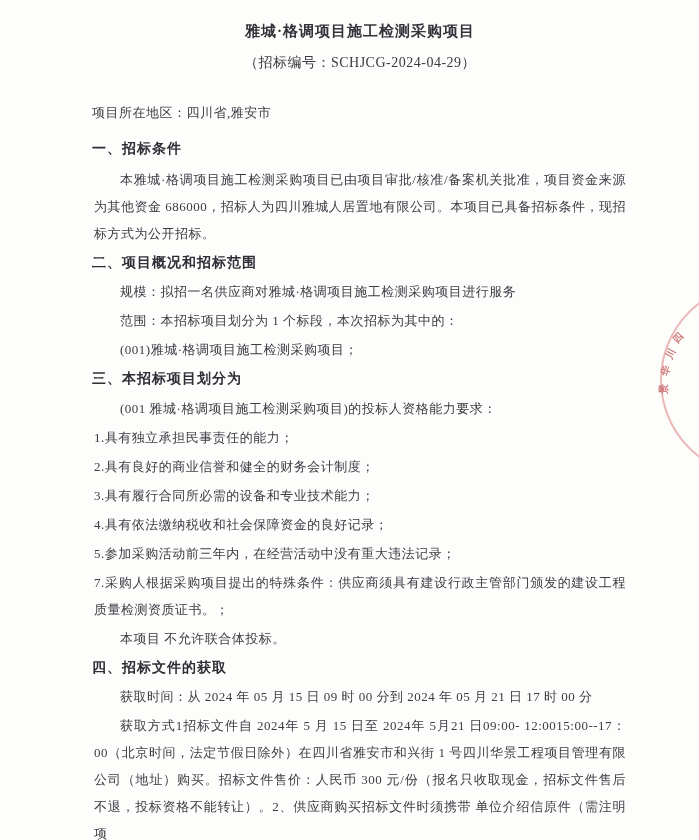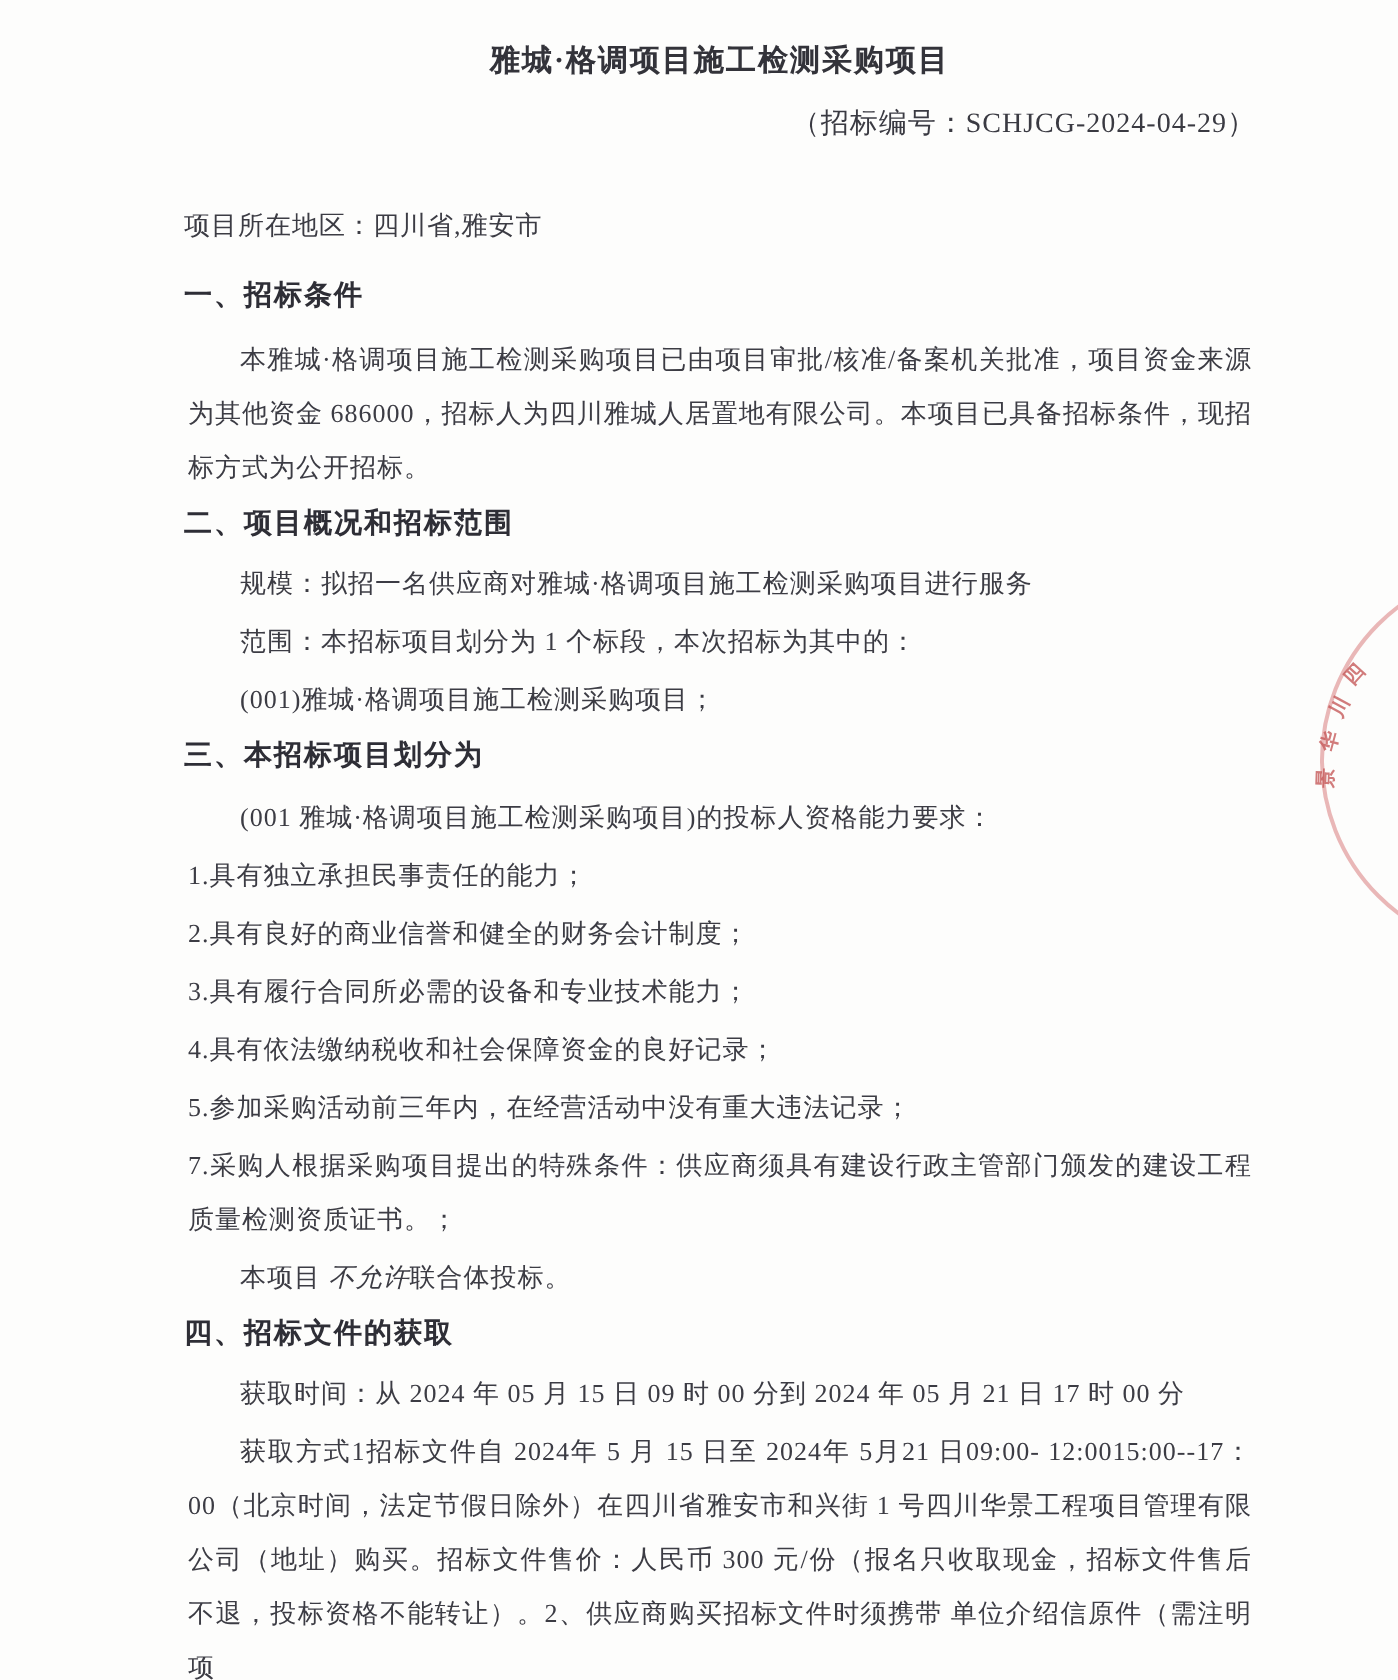"（招标编号：SCHJCG-2024-04-29）" .doc-subtitle { text-align: right -> center }
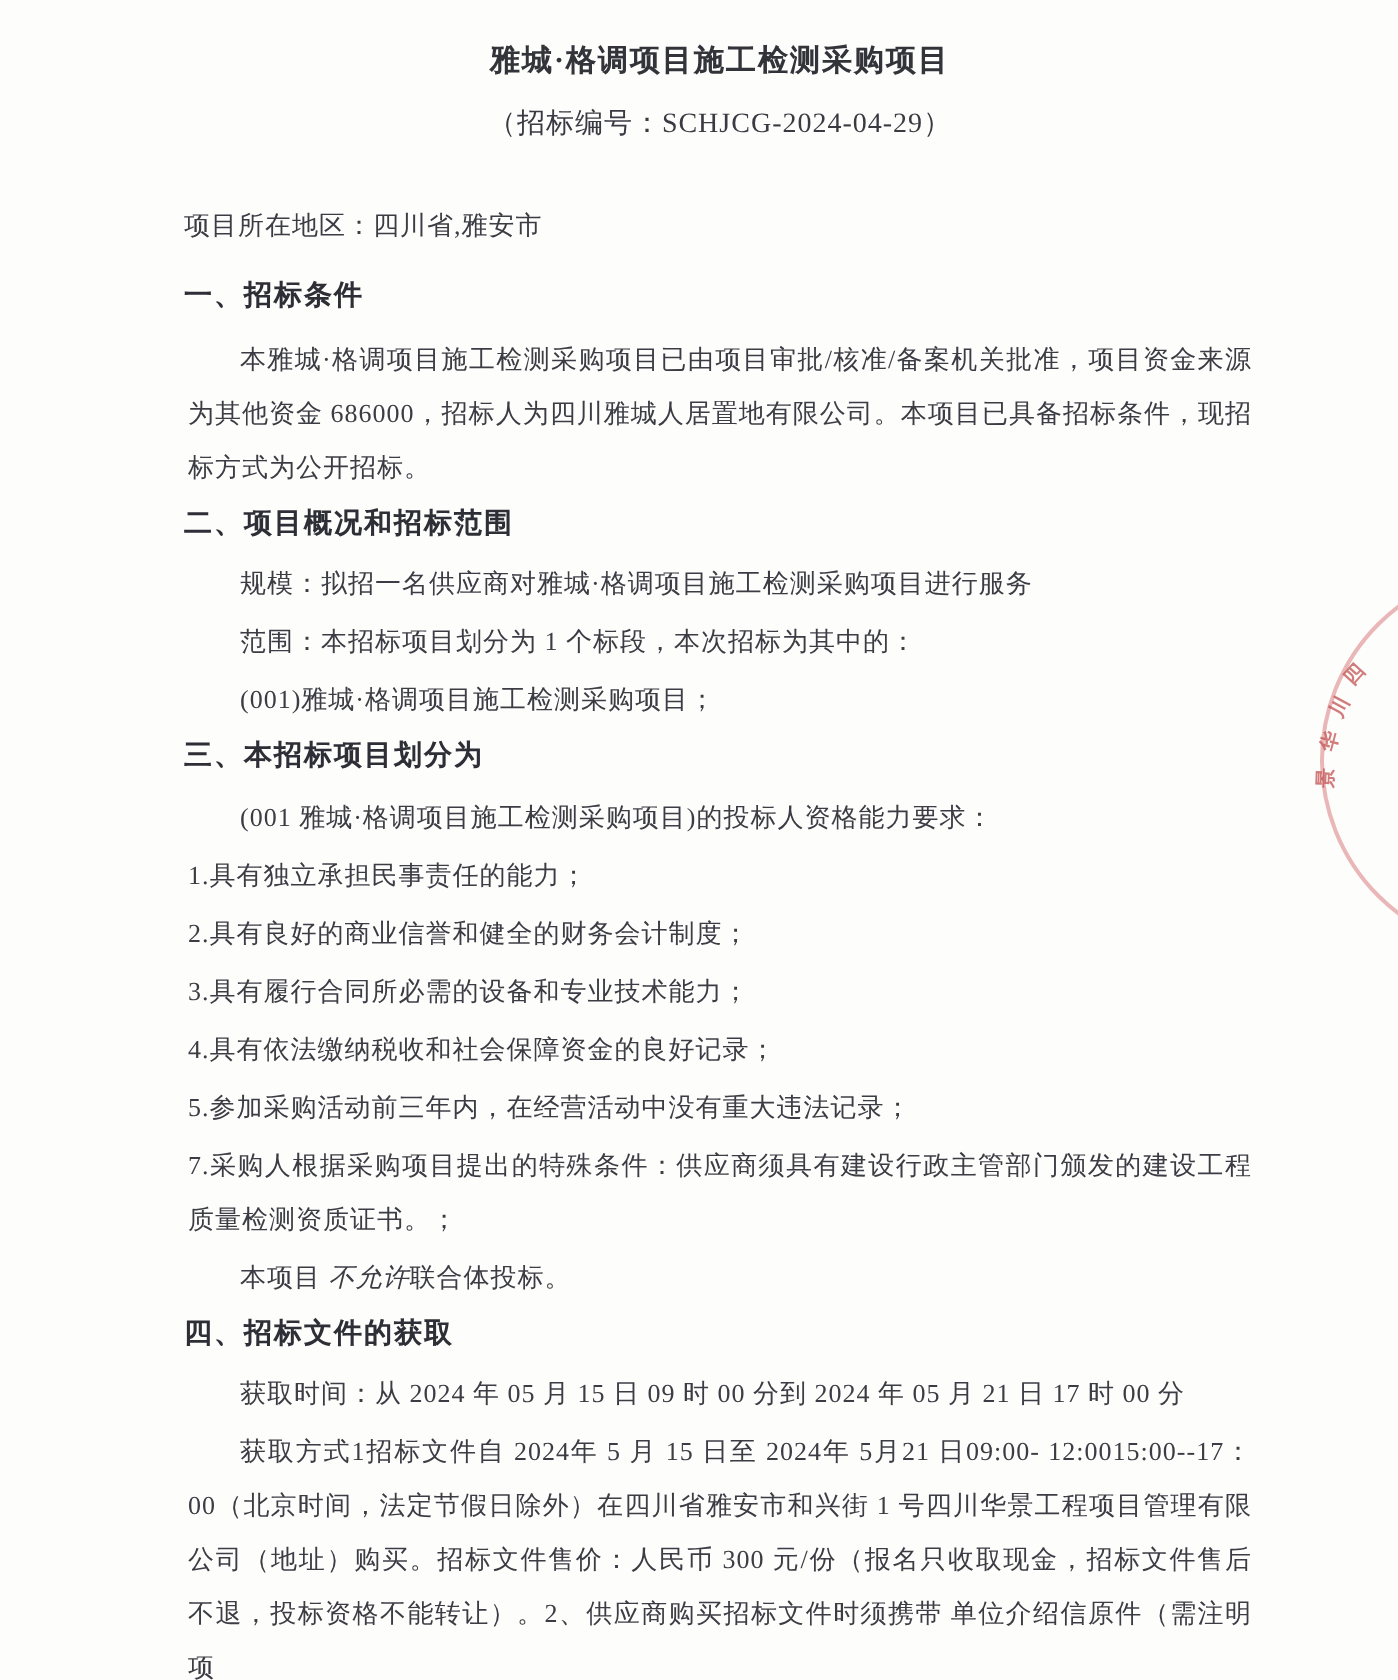"不允许" .em-italic { font-style: italic -> none }
